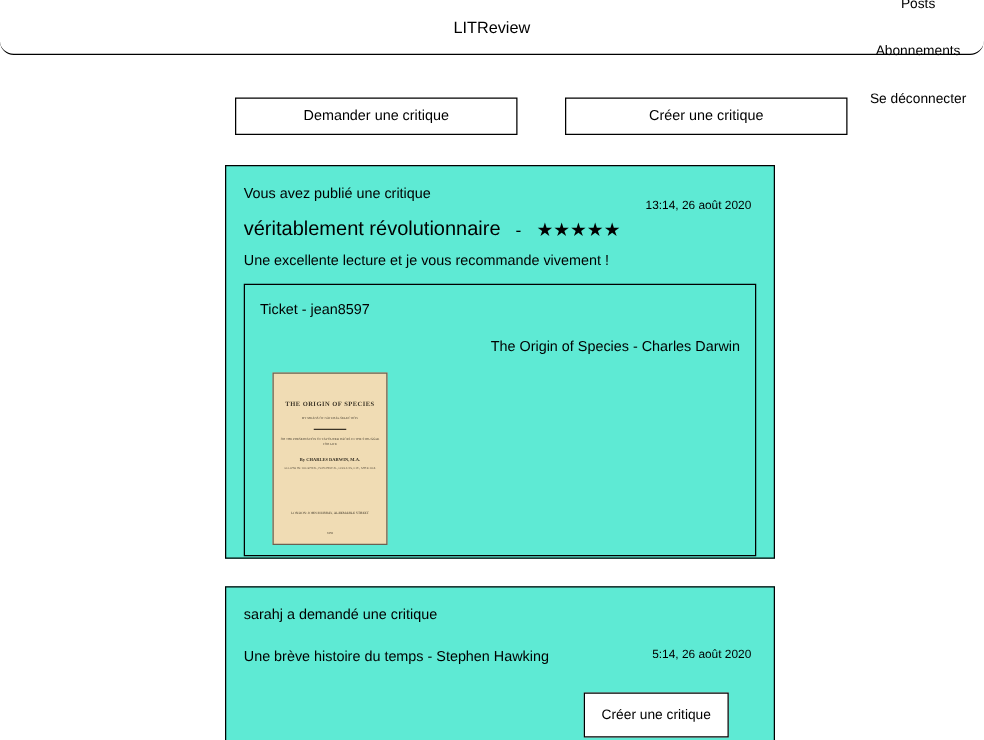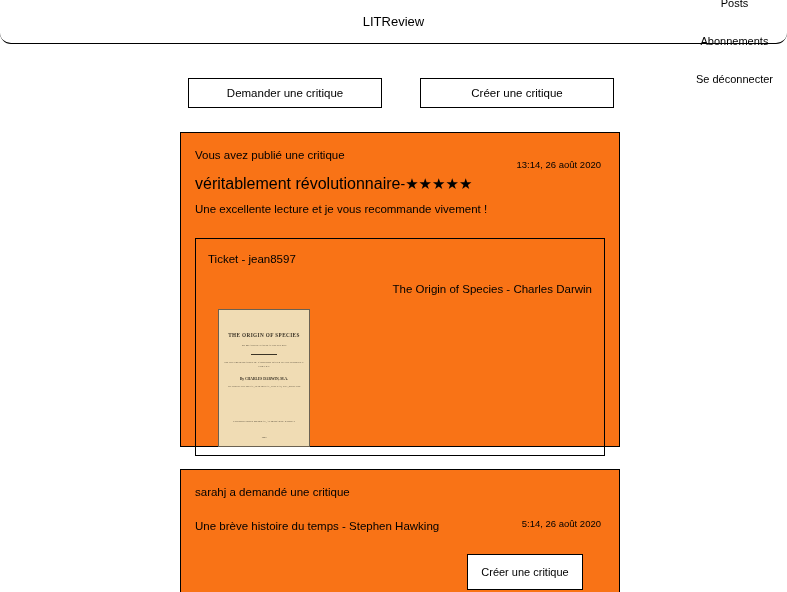"Demander une critique" .action-btn { width: 194px -> 226px }
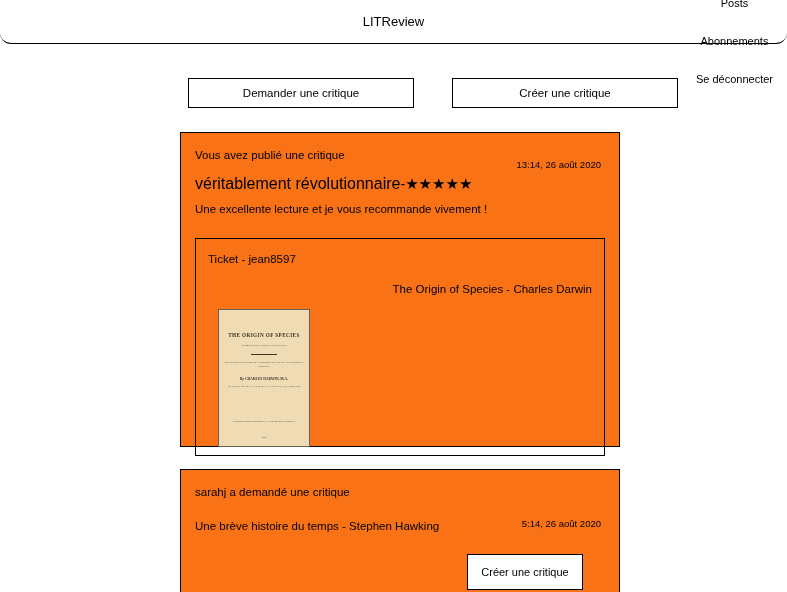"Vous avez publié une critique" .card { background: #f97316 -> #5eead4 }
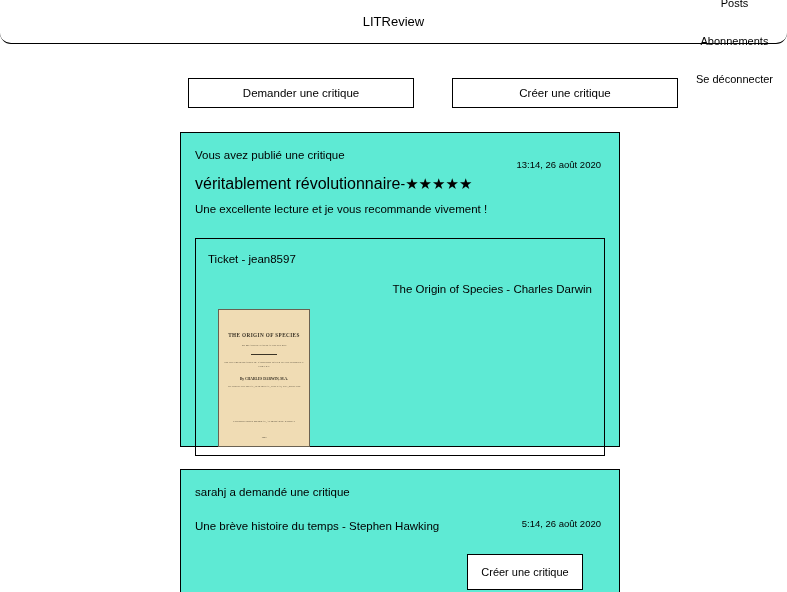"véritablement révolutionnaire" .review-title-row { gap: 0 -> 12px }
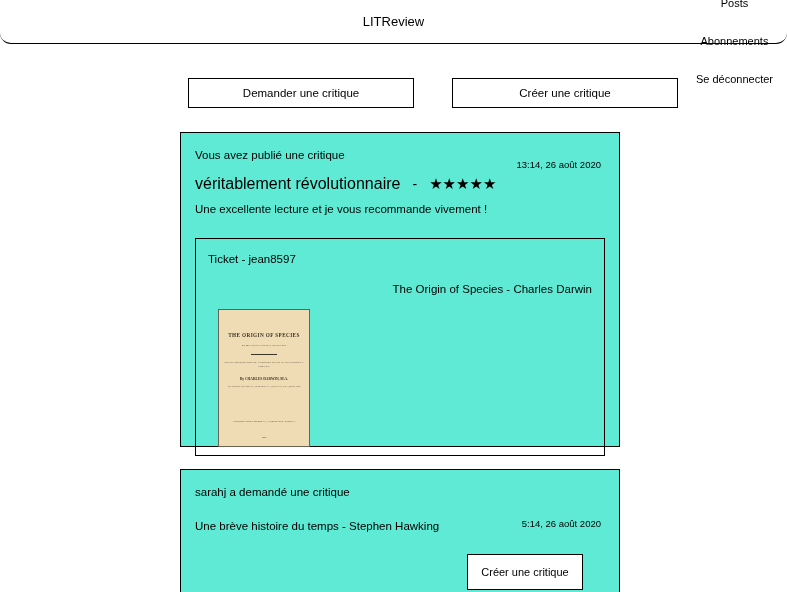"Une excellente lecture et je" .review-body { margin-bottom: 23px -> 12px }
